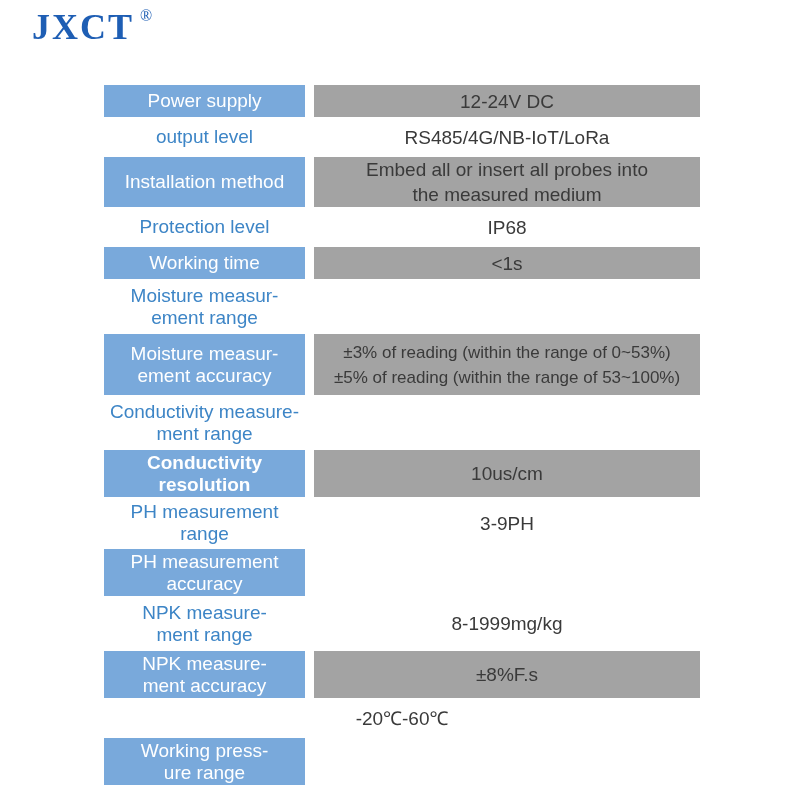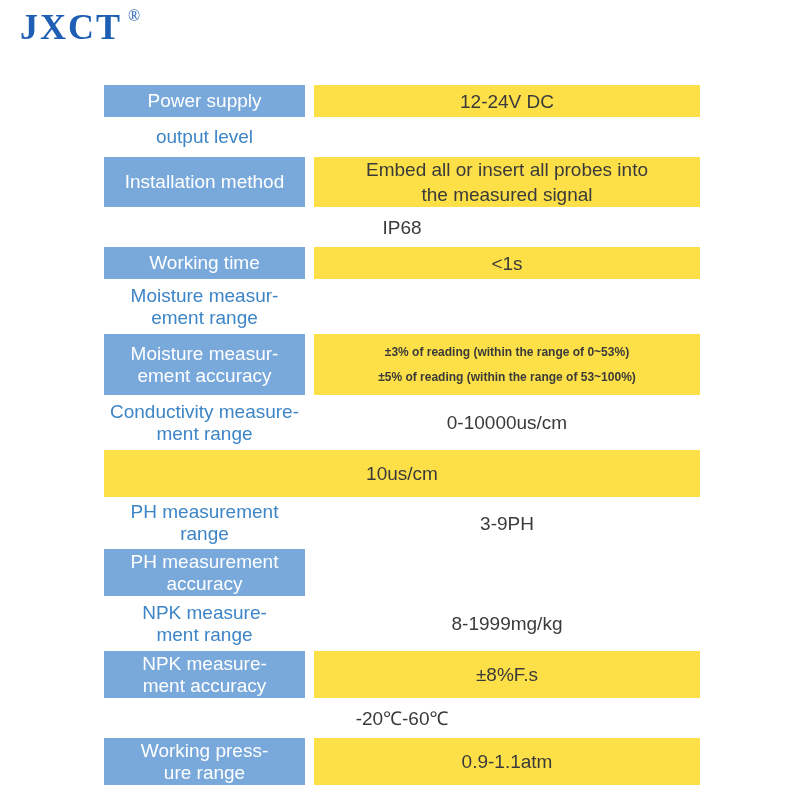"JXCT ®" .logo { left: 20px -> 32px }
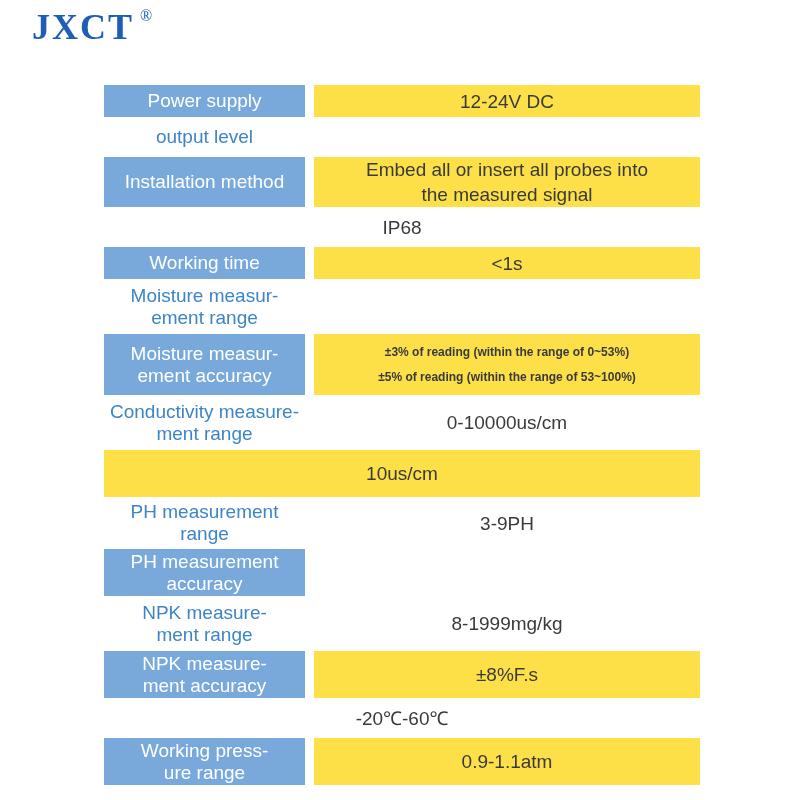"12-24V DC" .highlight .value { background: #fde047 -> #a3a3a3 }
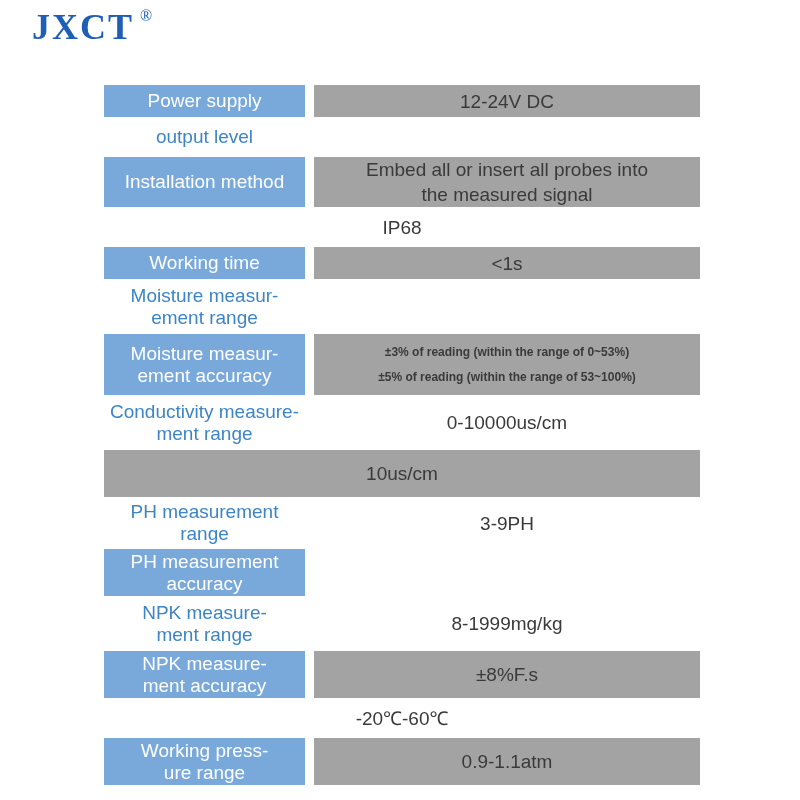"RS485/4G/NB-IoT/LoRa" div.cell { html: none -> <div>RS485/4G/NB-IoT/LoRa</div> }
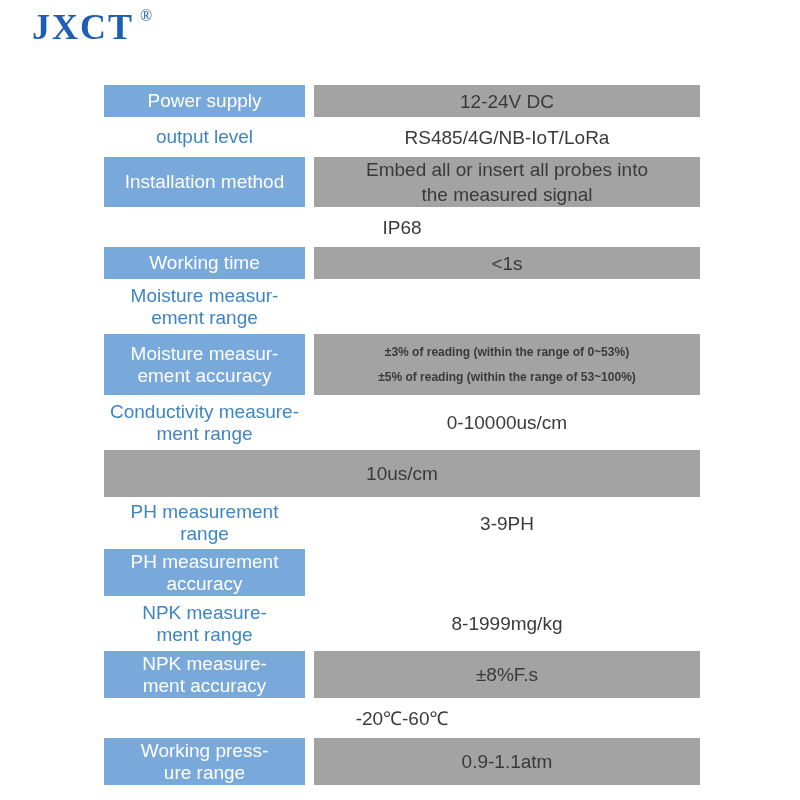"Embed all or insert all" div.cell { text: signal -> medium }
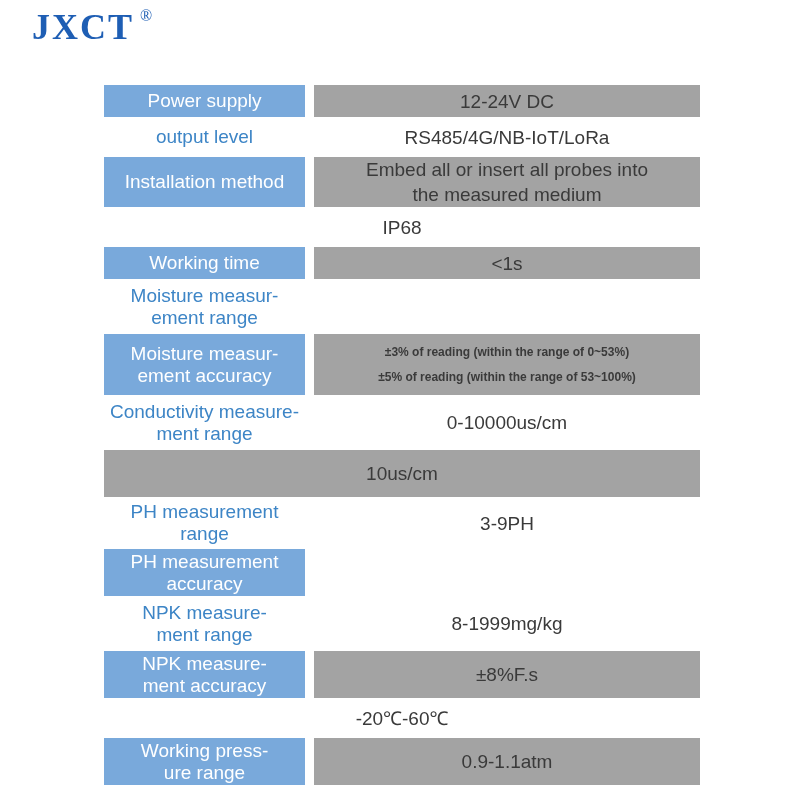"Protection level" div.cell { html: none -> <div>Protection level</div> }
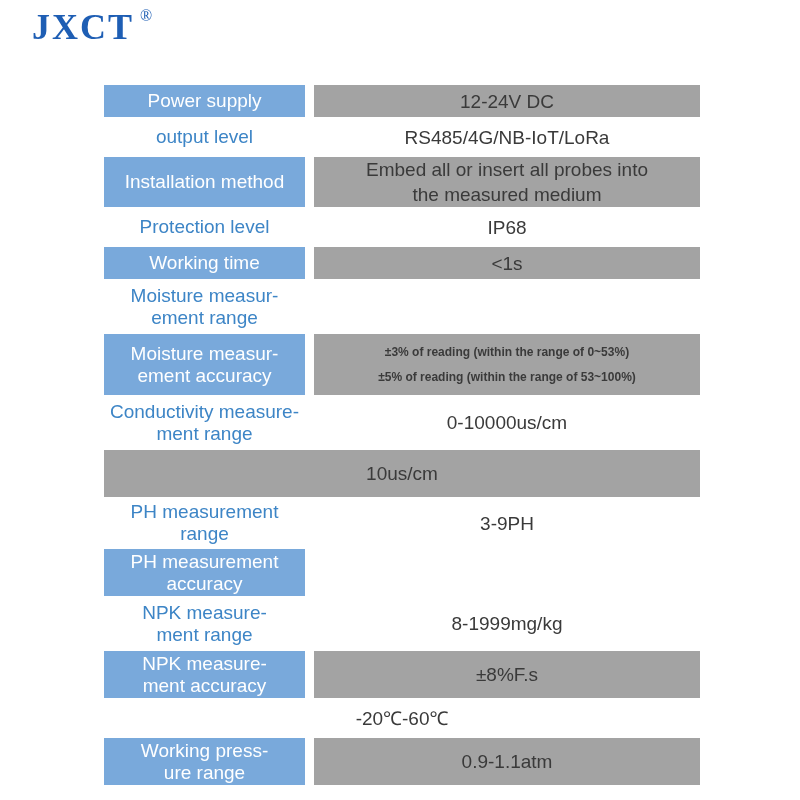"±3% of reading (within the" .value.small { font-size: 12px -> 17px; font-weight: bold -> none }
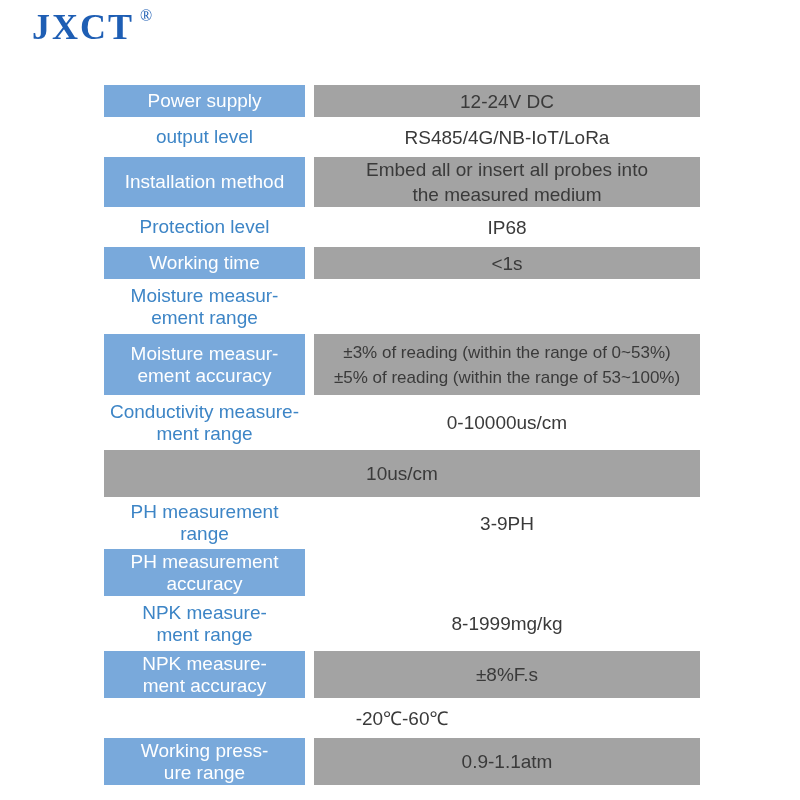"0-10000us/cm" div.cell { html: <div>0-10000us/cm</div> -> none }
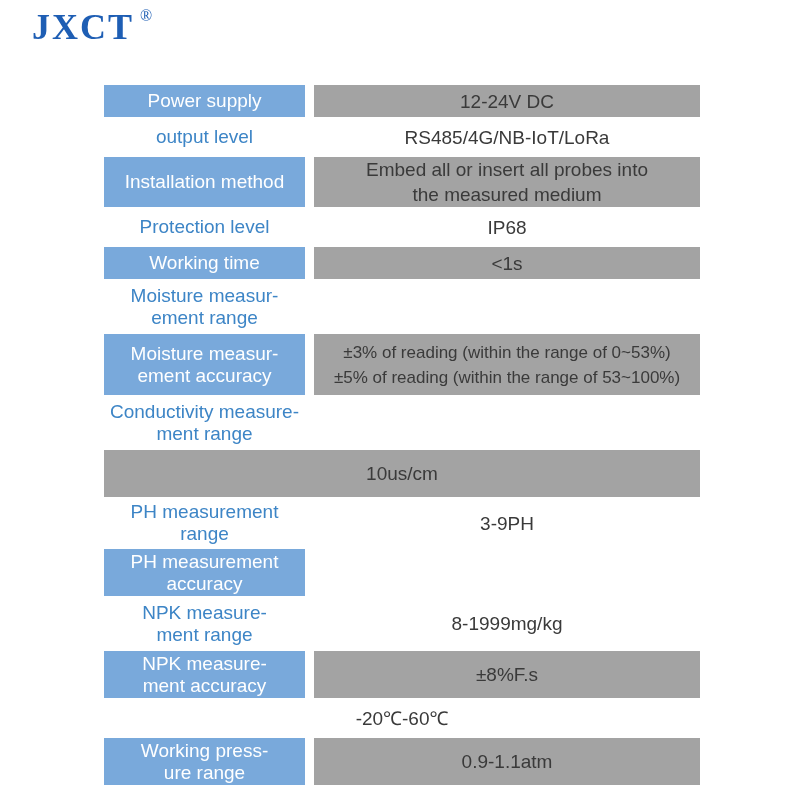"Conductivity" div.cell { html: none -> <div>Conductivity resolution</div> }
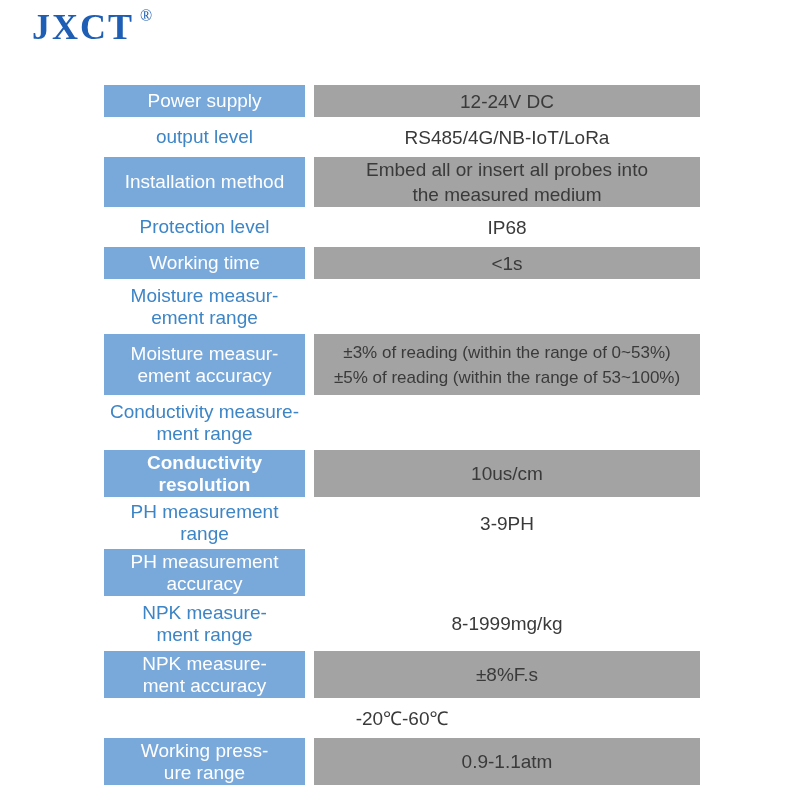"0.9-1.1atm" div.cell { html: <div>0.9-1.1atm</div> -> none }
